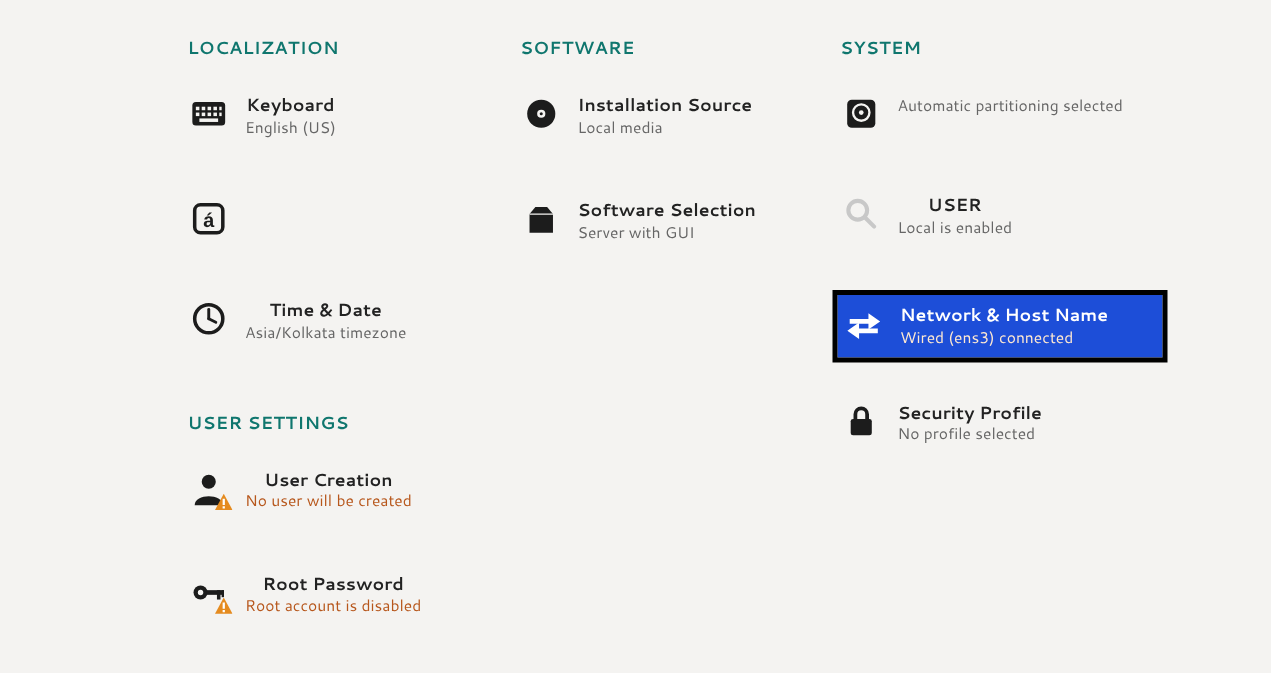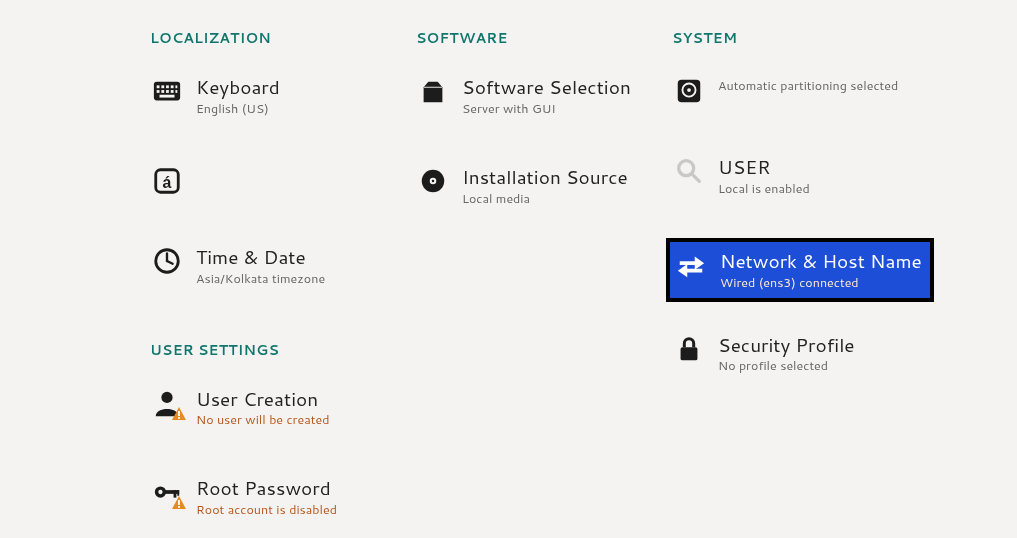"Keyboard" .title { font-size: 19px -> 14px; font-weight: 400 -> 700; text-align: none -> center }
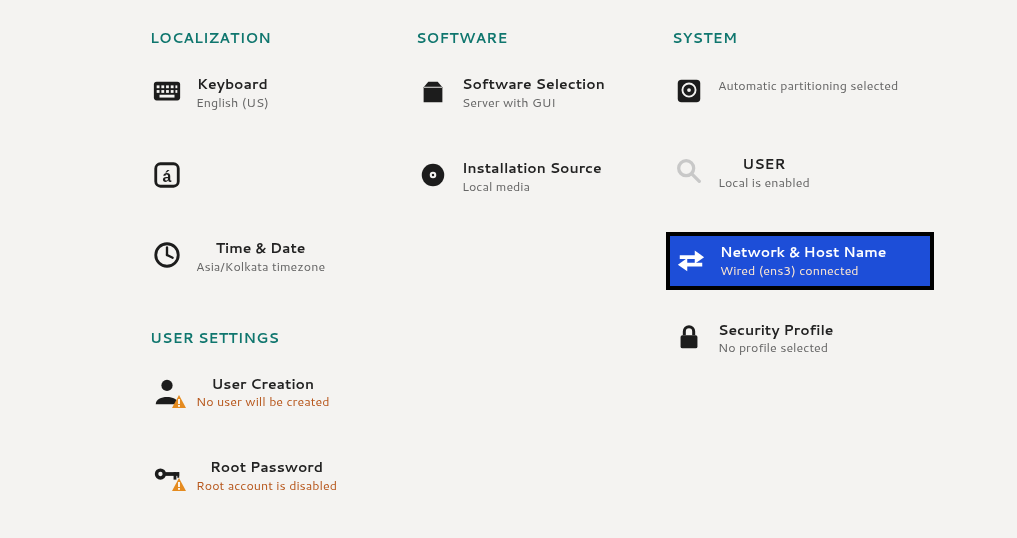"Software Selection" div.entry { order: before "Installation Source" -> after "Installation Source" }
